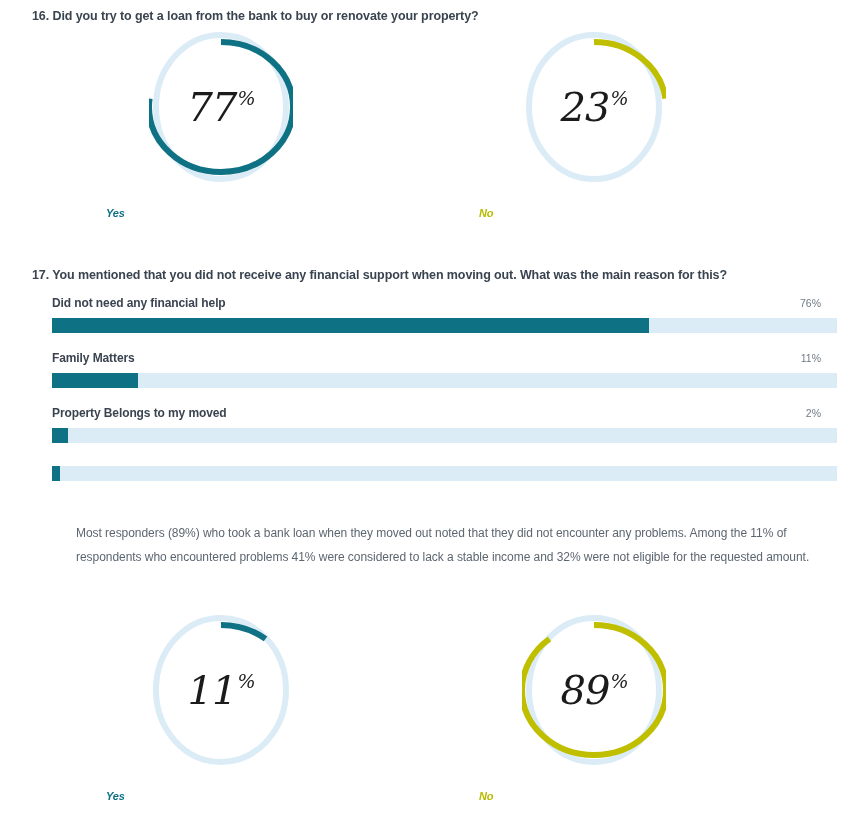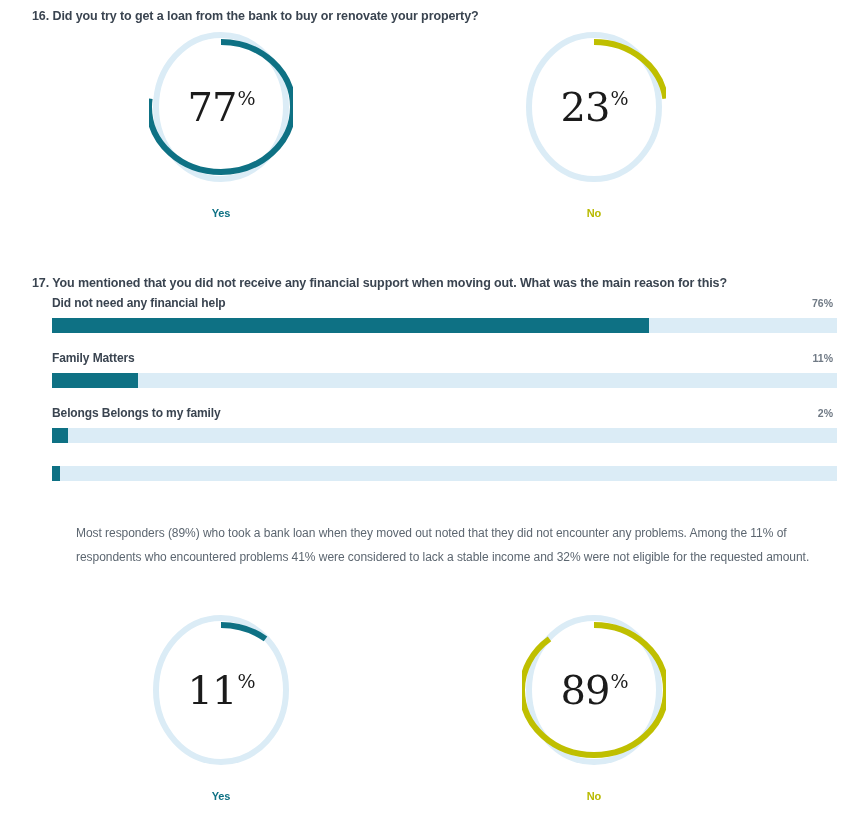"77" .donut-cell { font-style: none -> italic; text-align: center -> none }
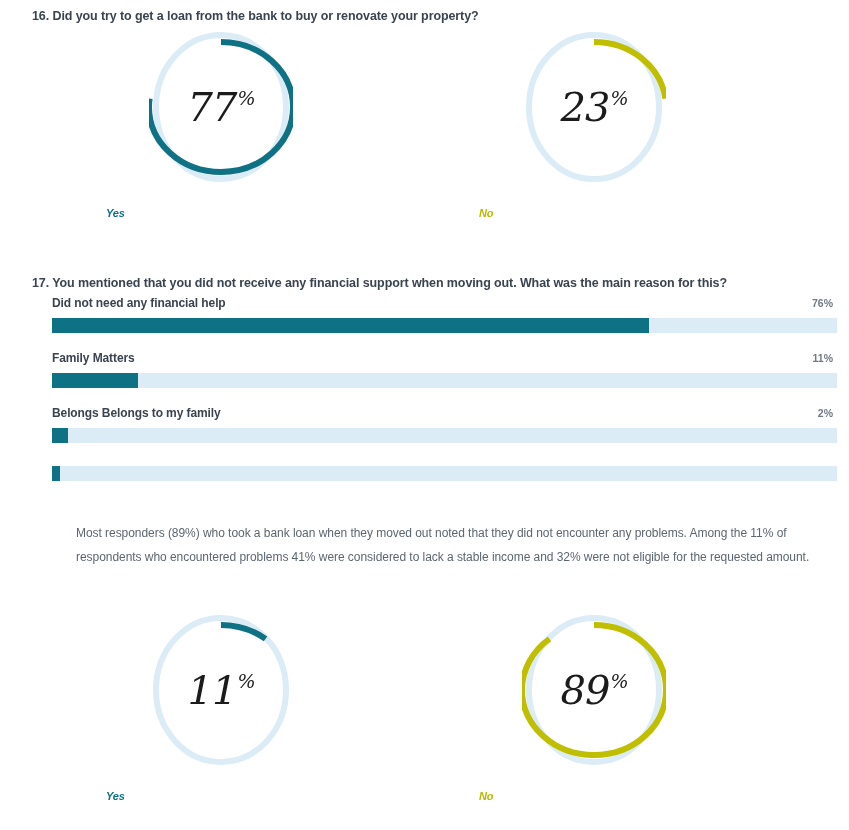"17. You mentioned that you" #q17-title { top: 276px -> 268px }
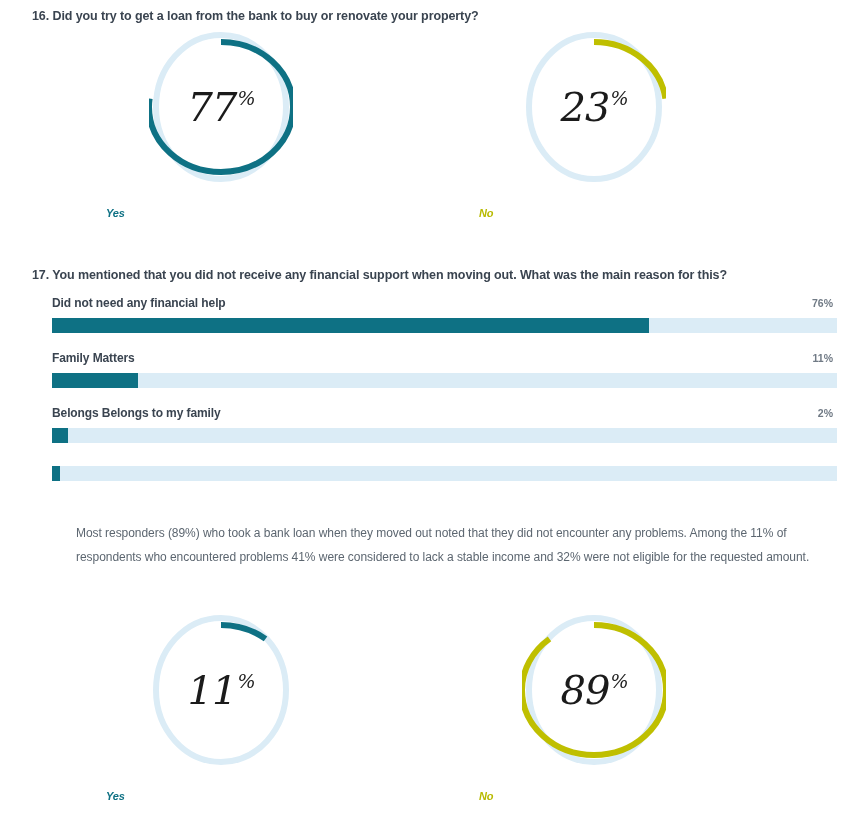"76%" .bar-pct { font-weight: bold -> normal; right: 4px -> 16px }
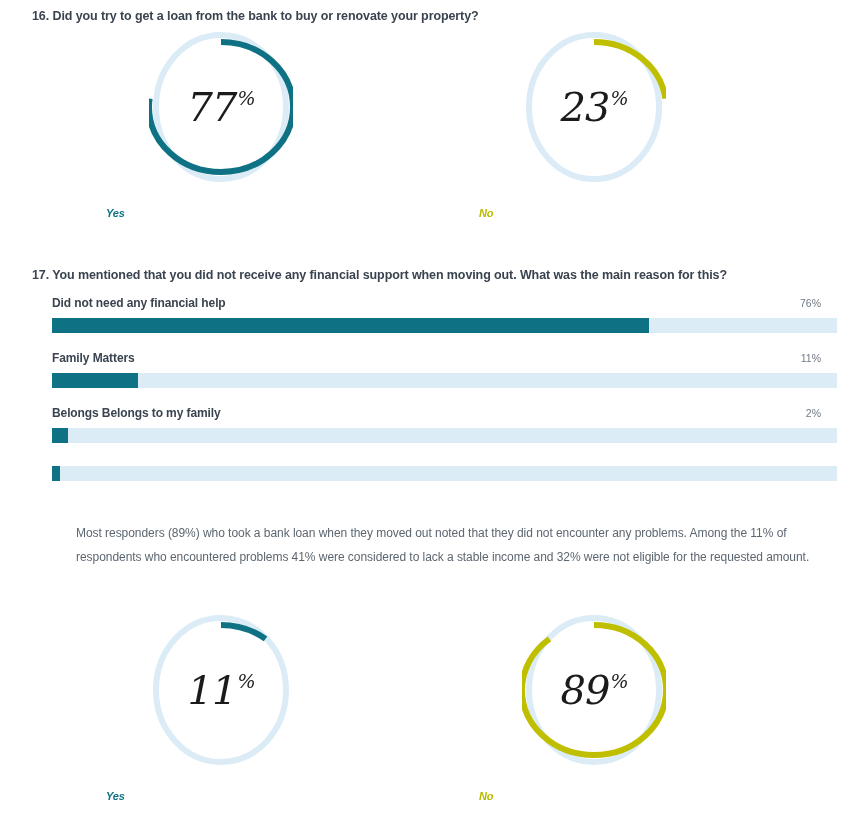"Belongs Belongs to my family" span.bar-name { text: Belongs Belongs to my family -> Property Belongs to my moved }
